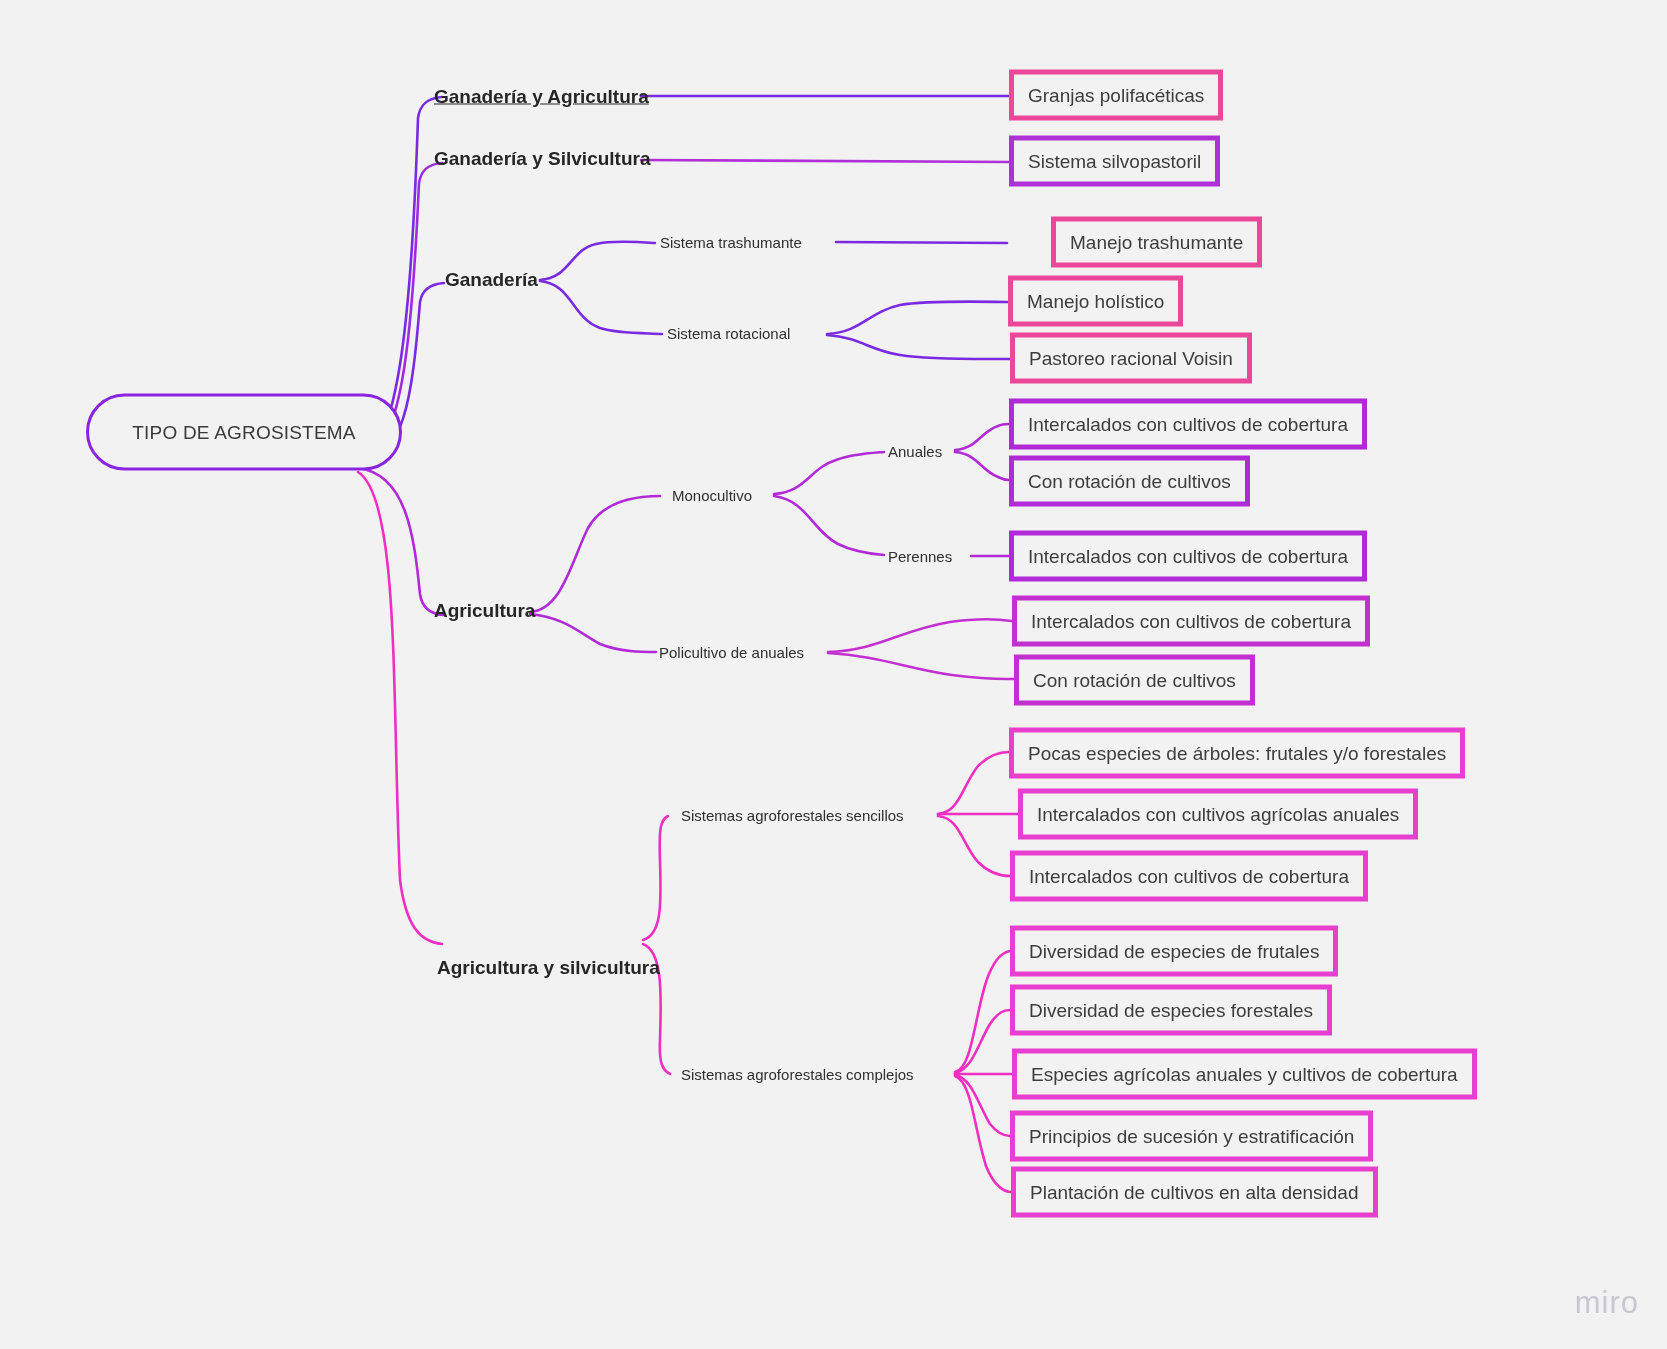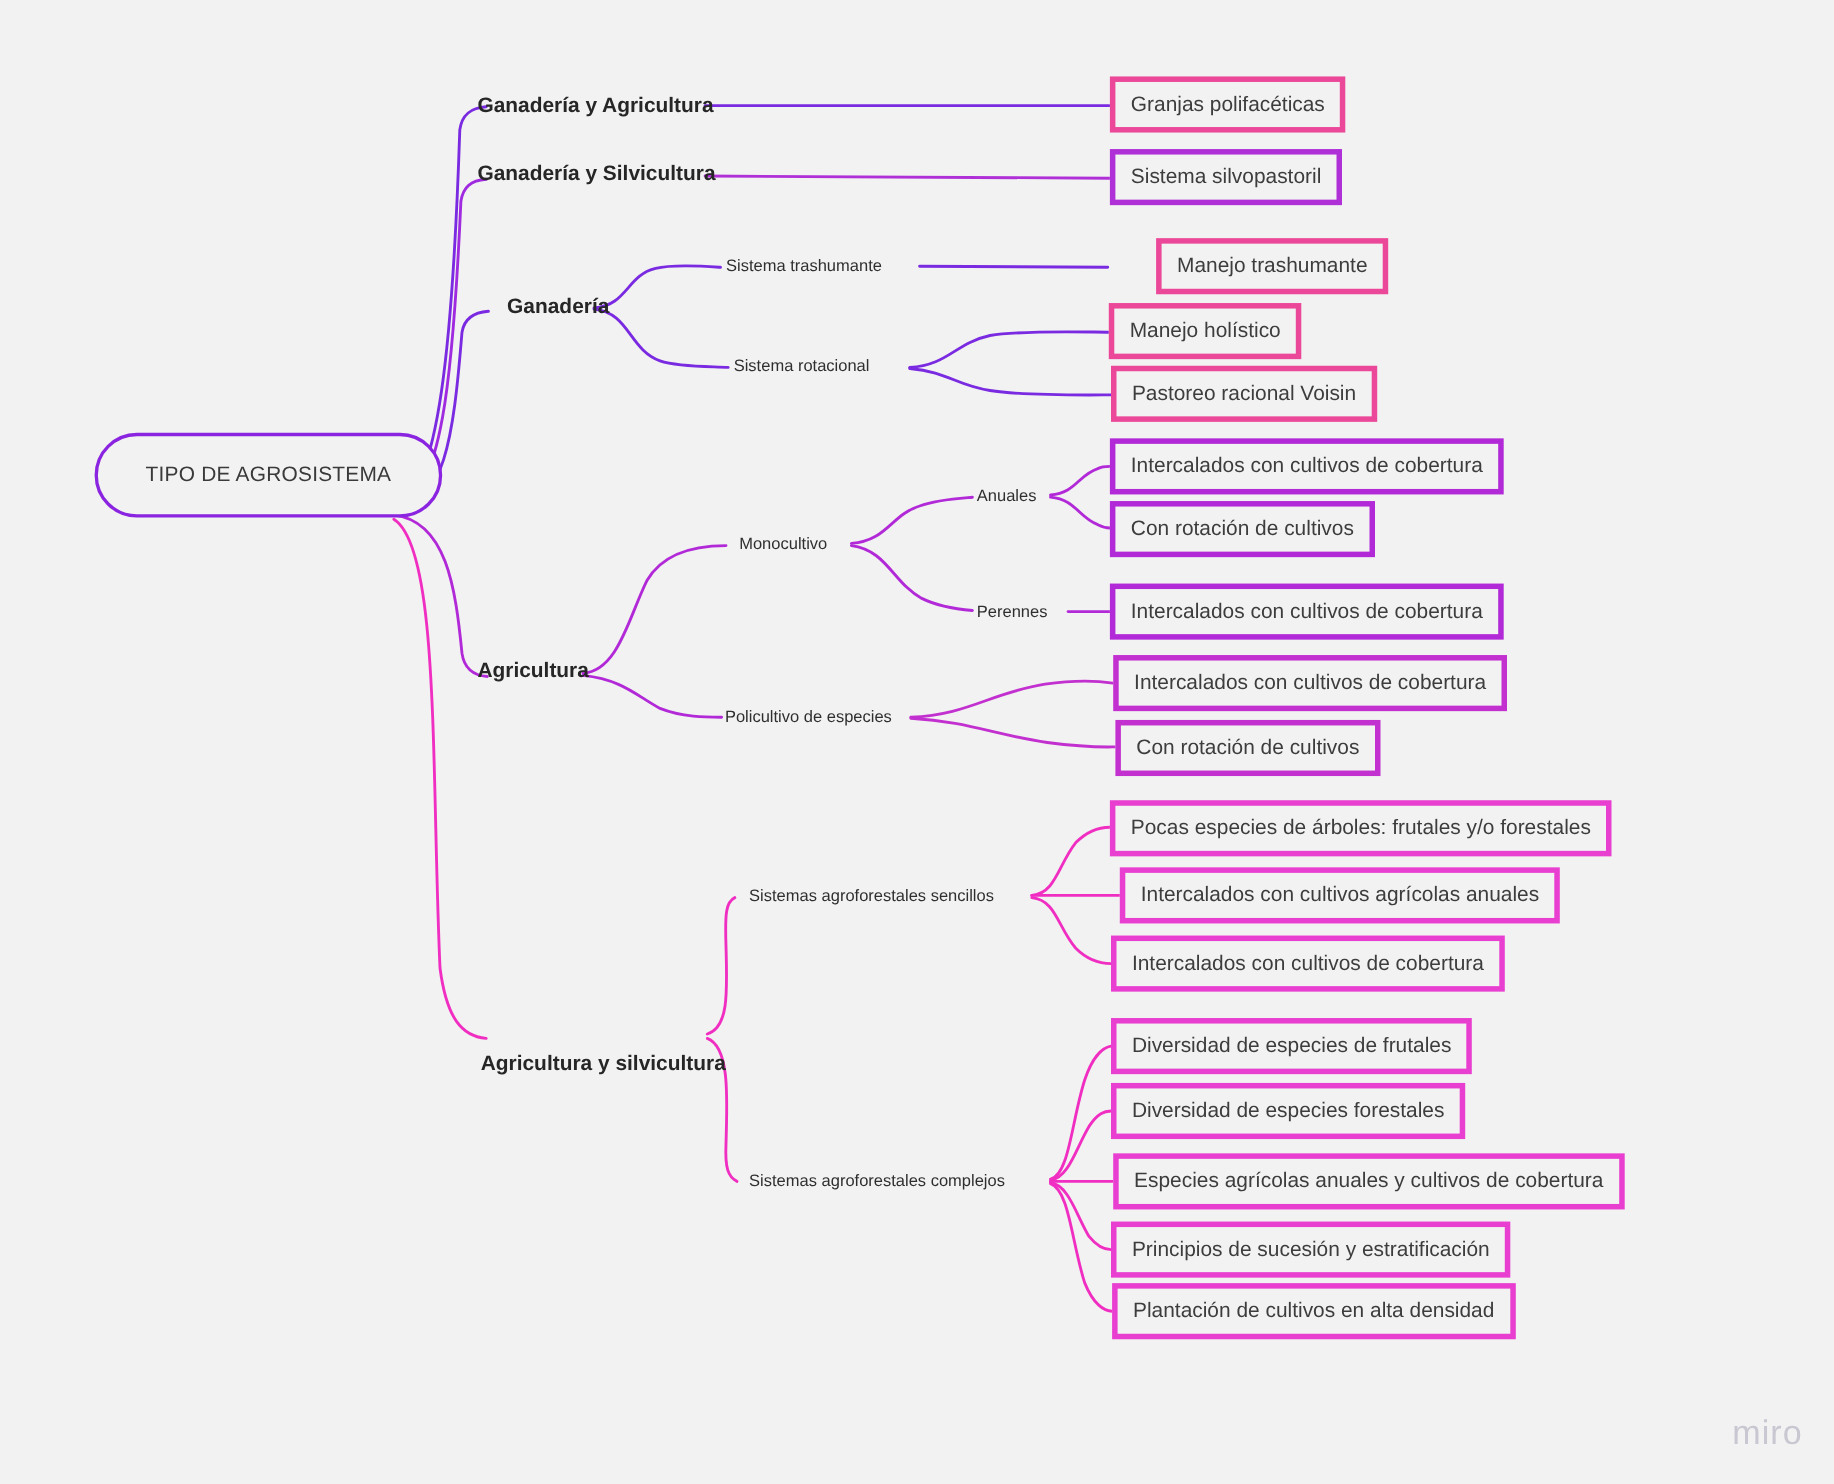"Ganadería y Agricultura" div.node { text-decoration: none -> underline }
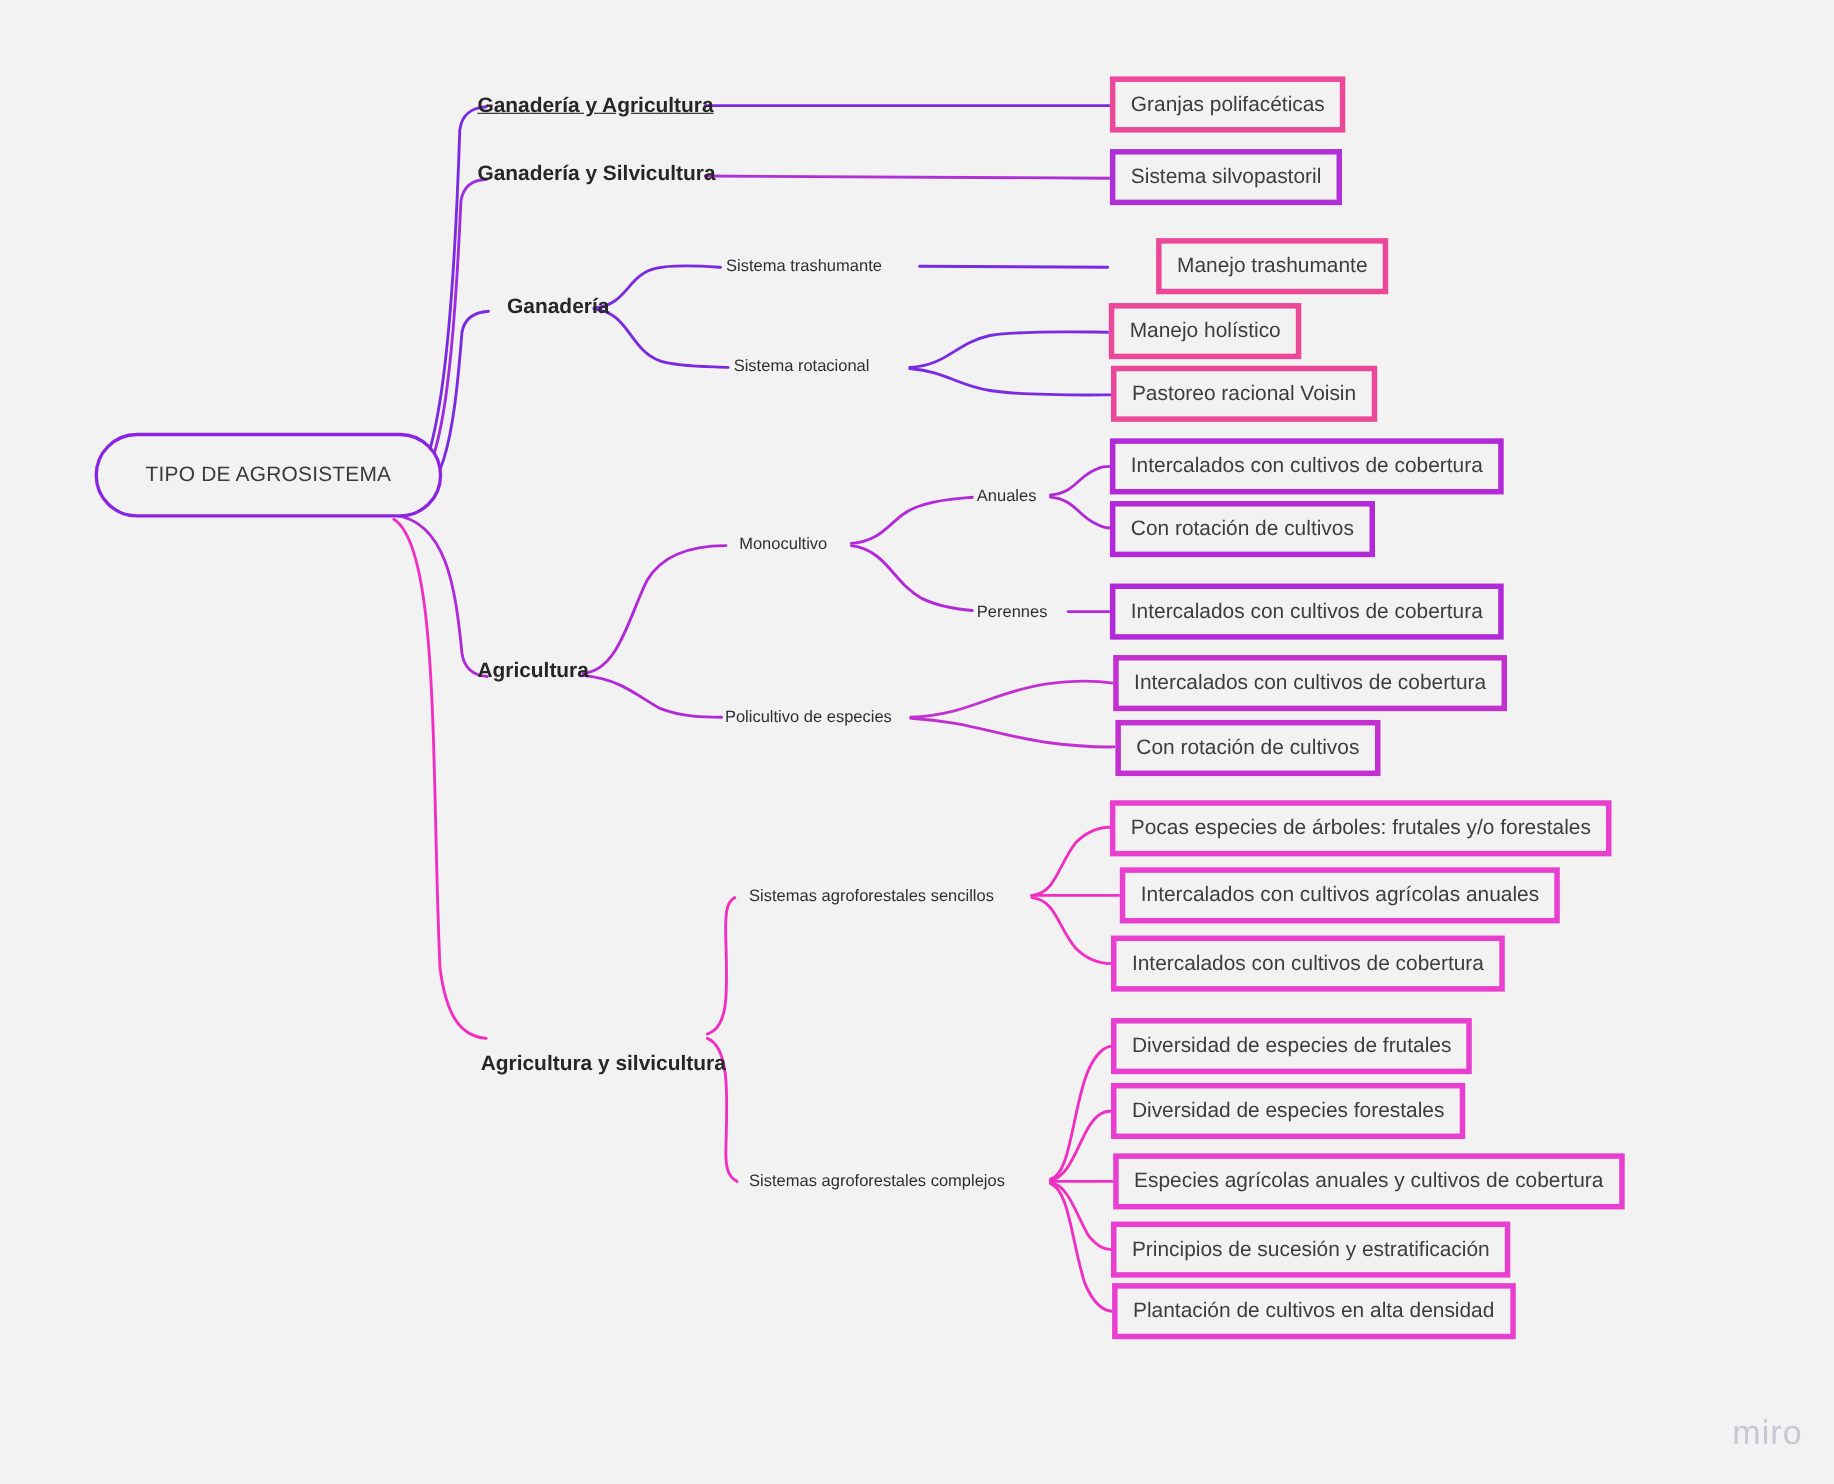"Ganadería" div.node { margin-left: 16px -> none }
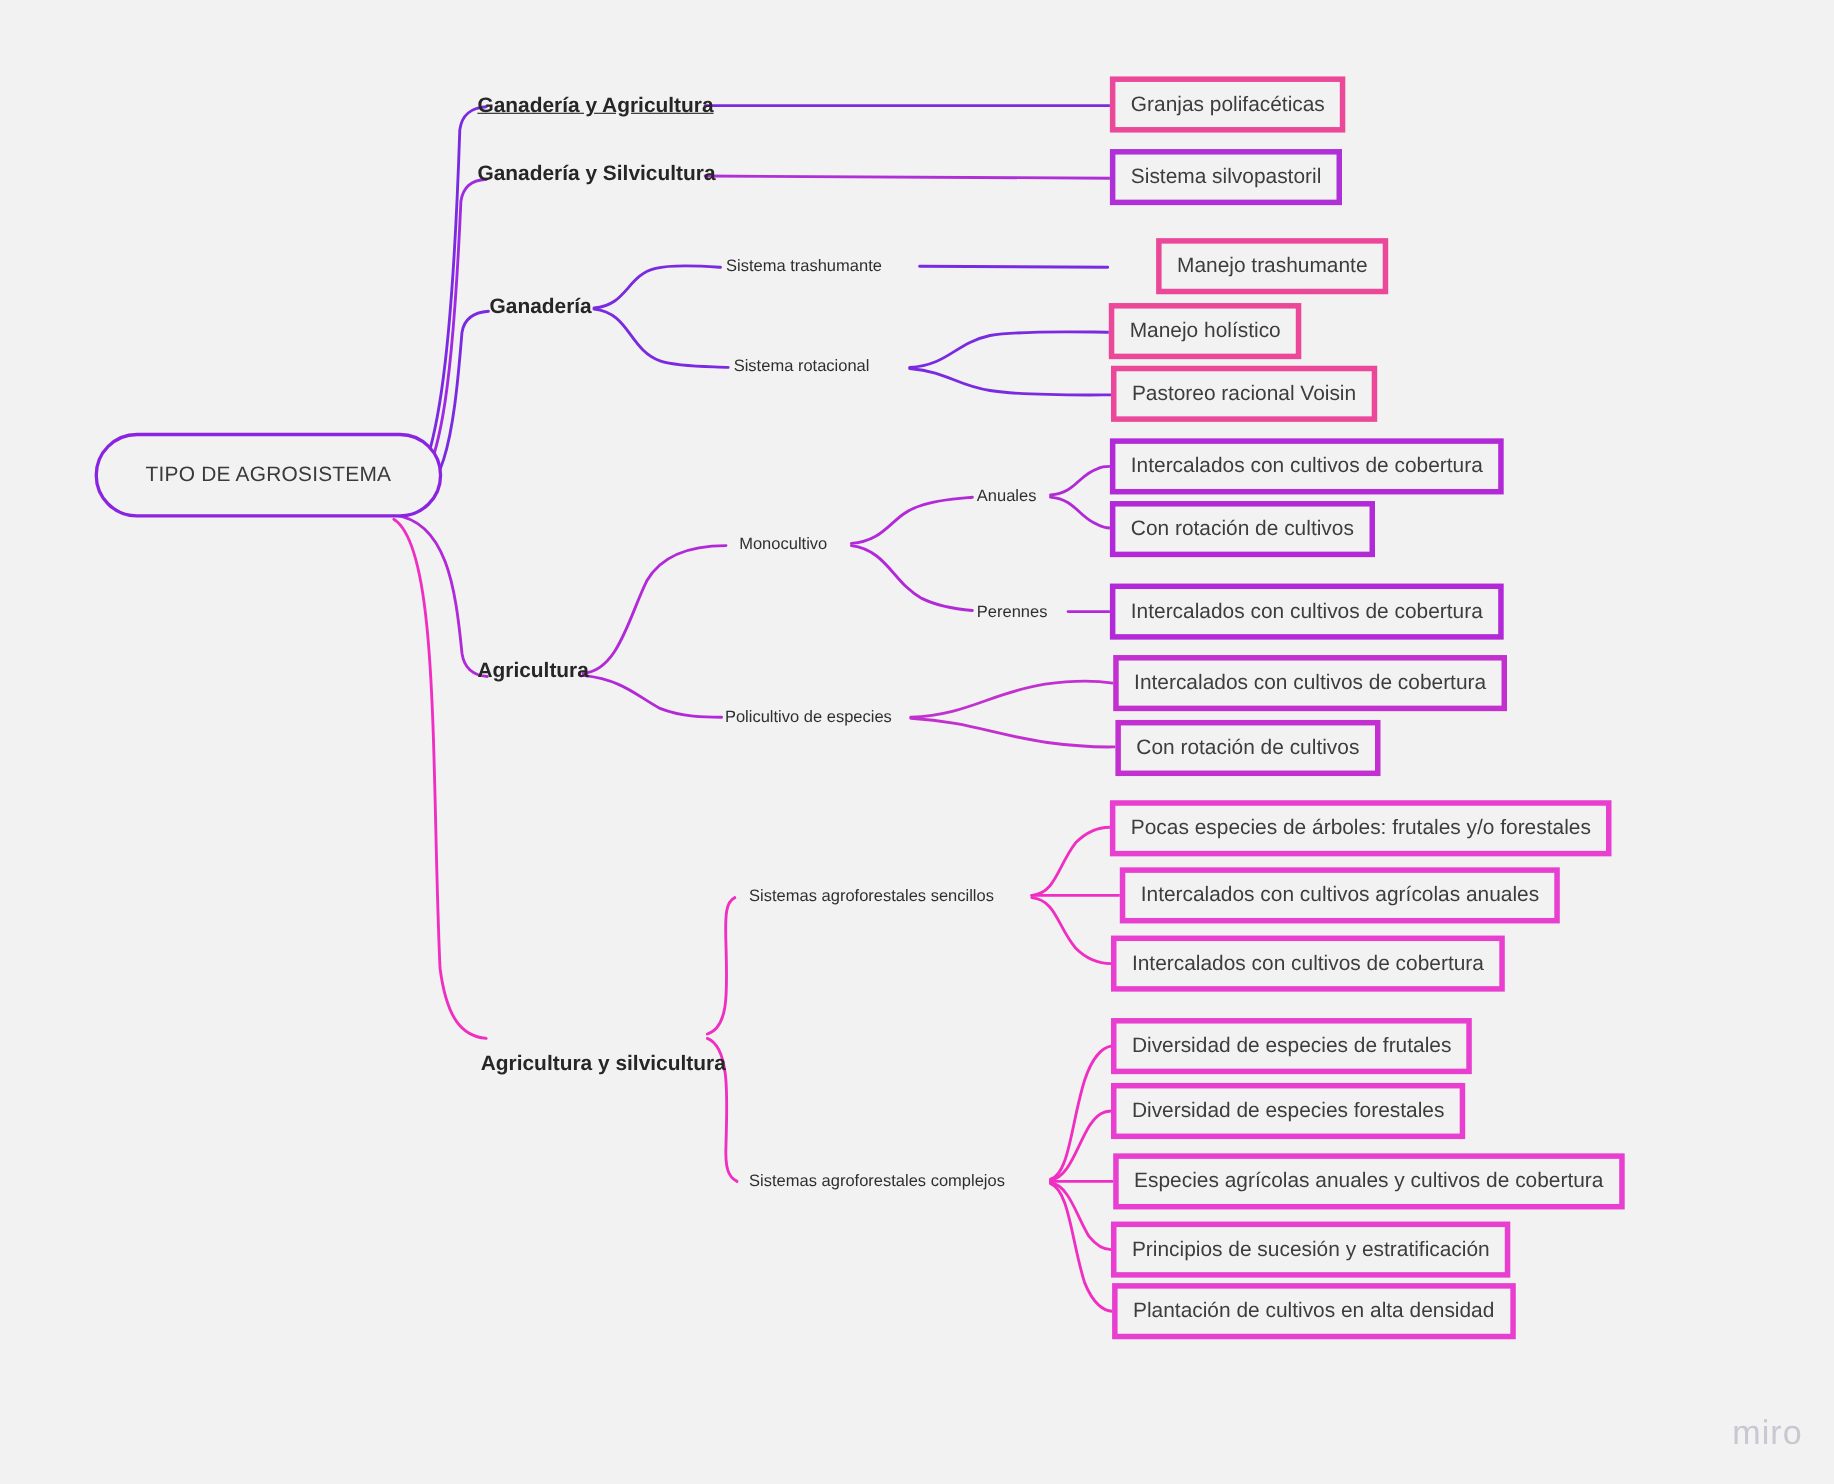"Policultivo de especies" div.node { text: especies -> anuales }
